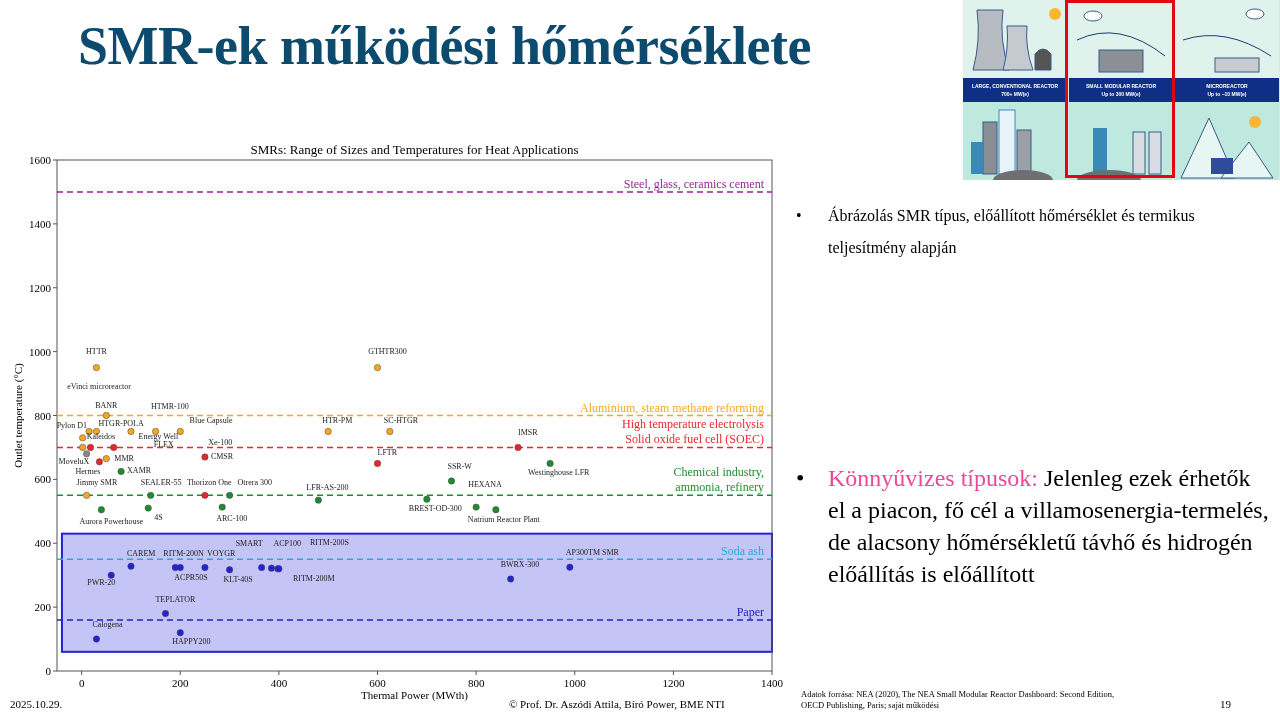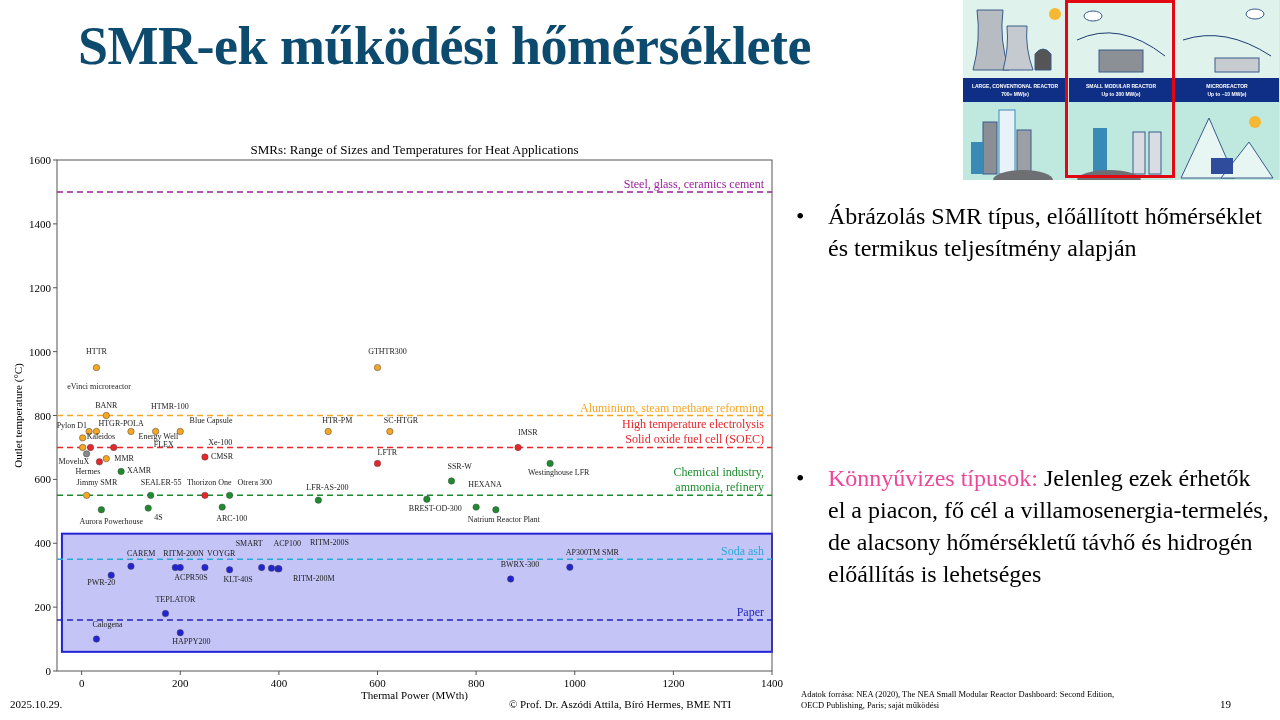"Ábrázolás SMR típus, előállított" .bullets { font-size: 24px -> 16px }
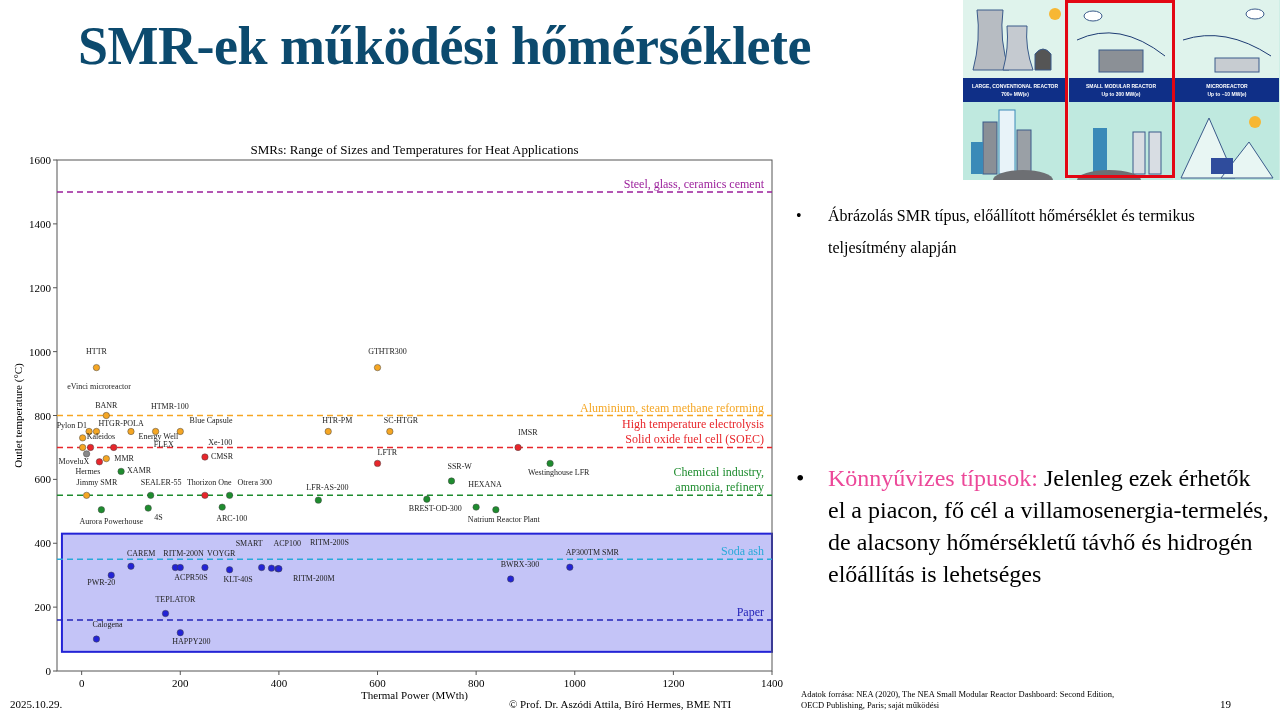"Jelenleg ezek érhetők el a" span { text: lehetséges -> előállított }
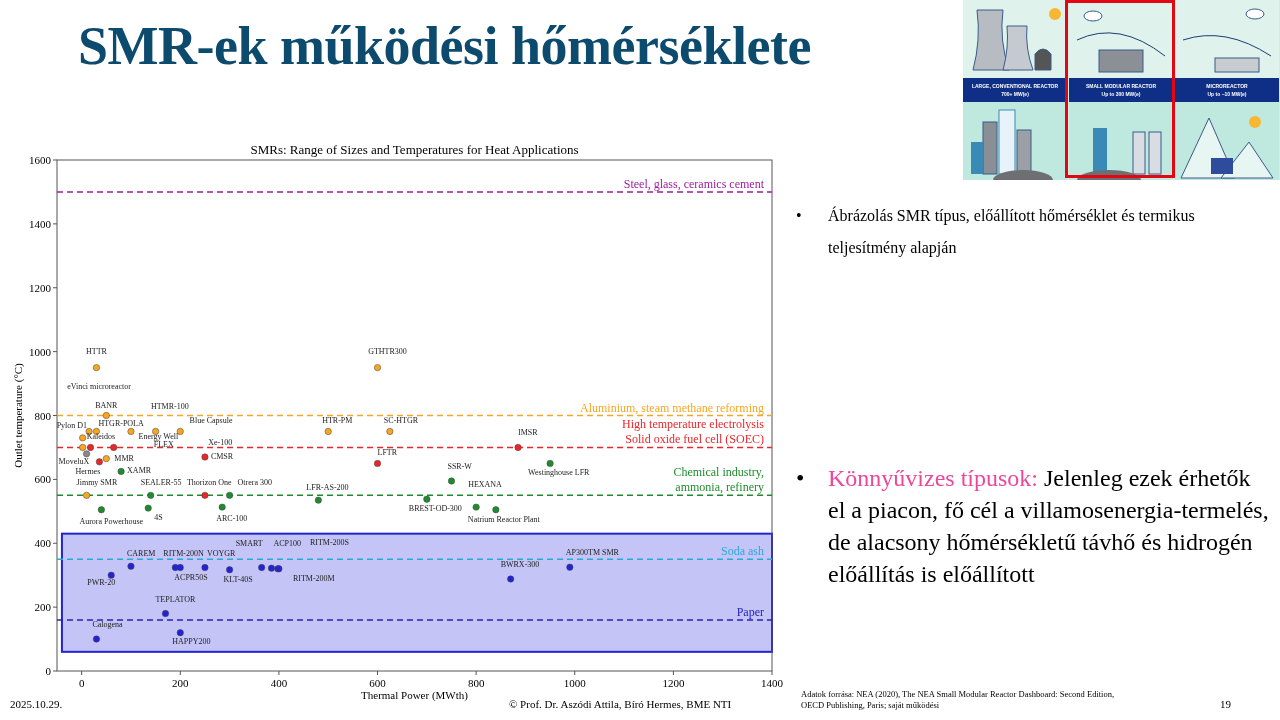"© Prof. Dr. Aszódi Attila," div.footer-copy { text: Hermes -> Power }
